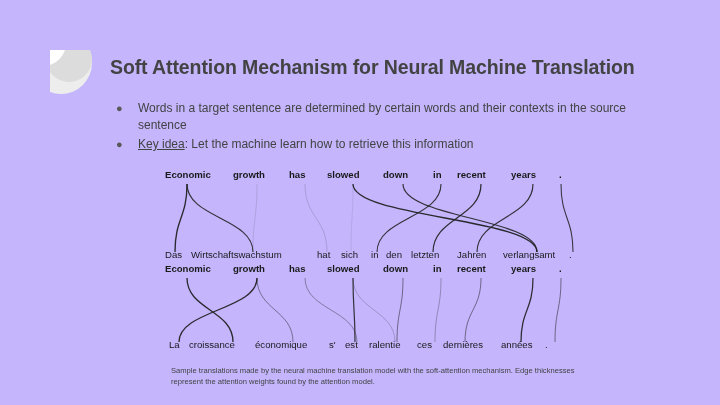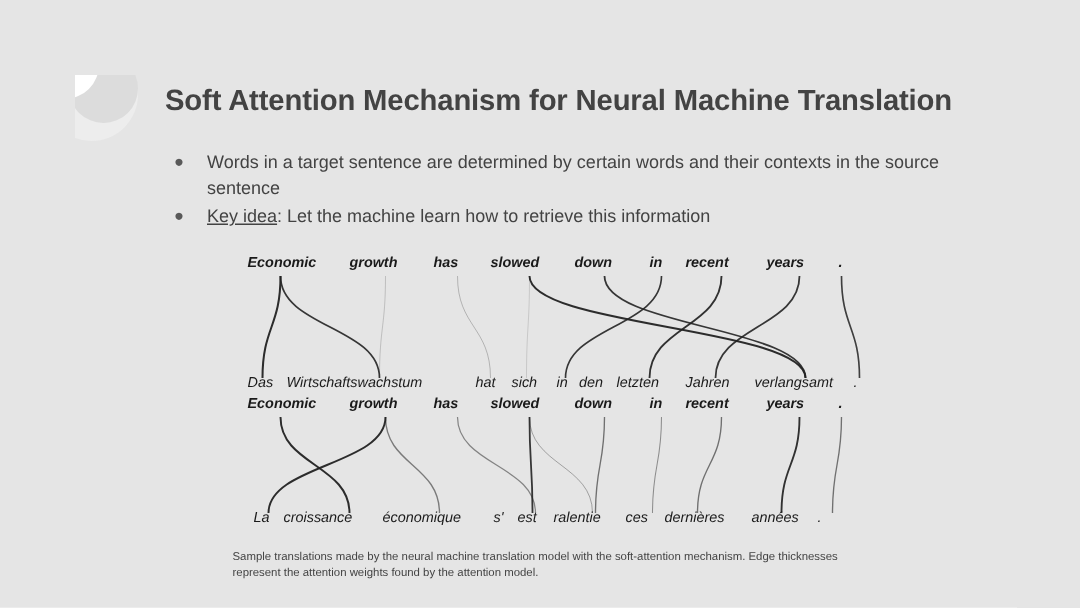"Soft Attention Mechanism for Neural" .slide { background: #e5e5e5 -> #c4b5fd }
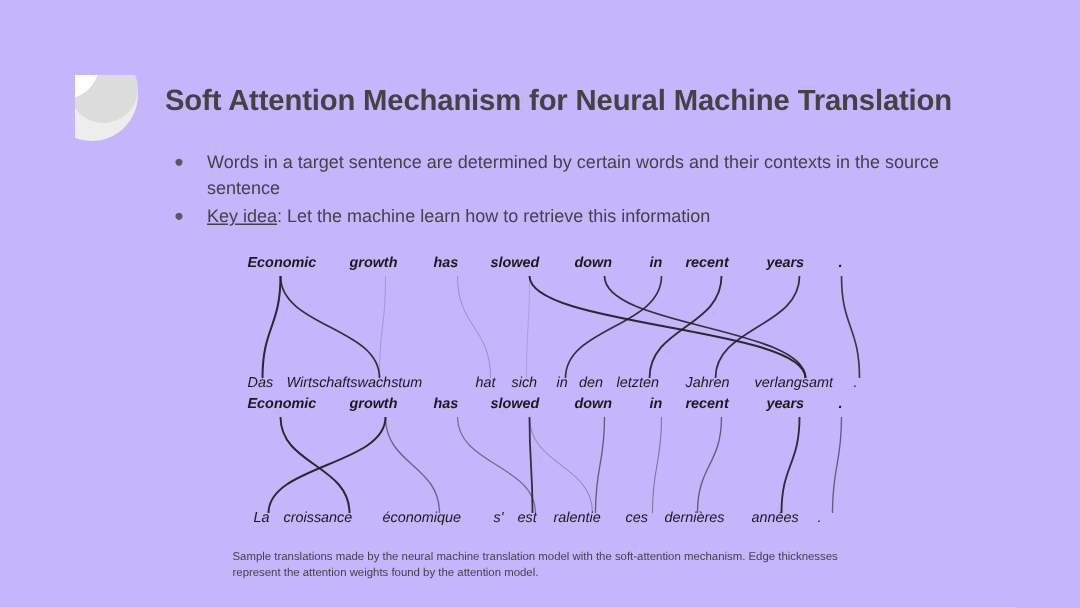"Economic" .figure { font-style: italic -> none }
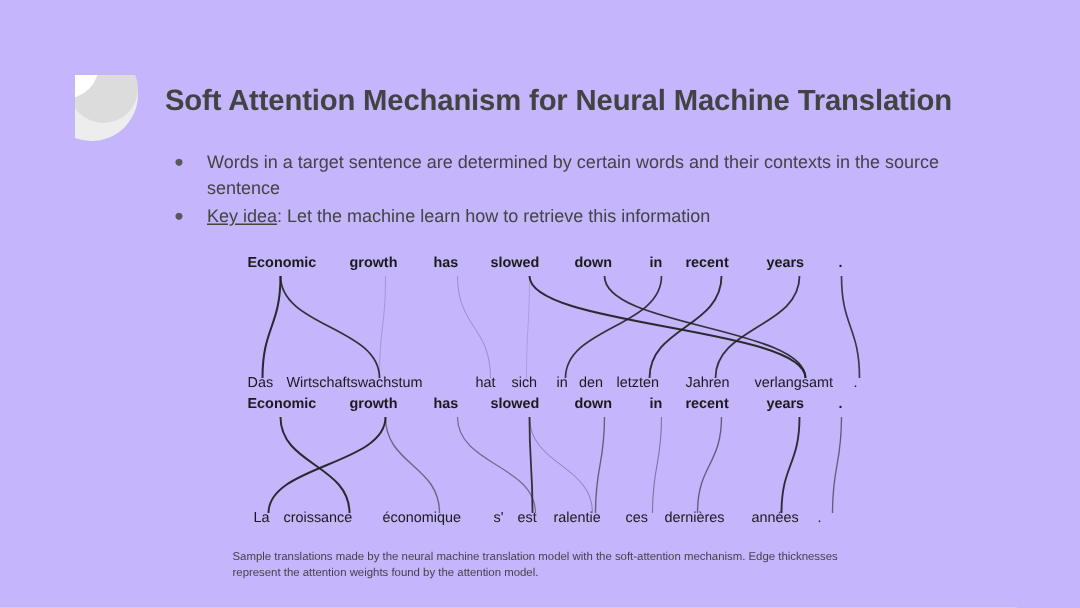"Sample translations made by the" .caption { left: 155px -> 171px }
